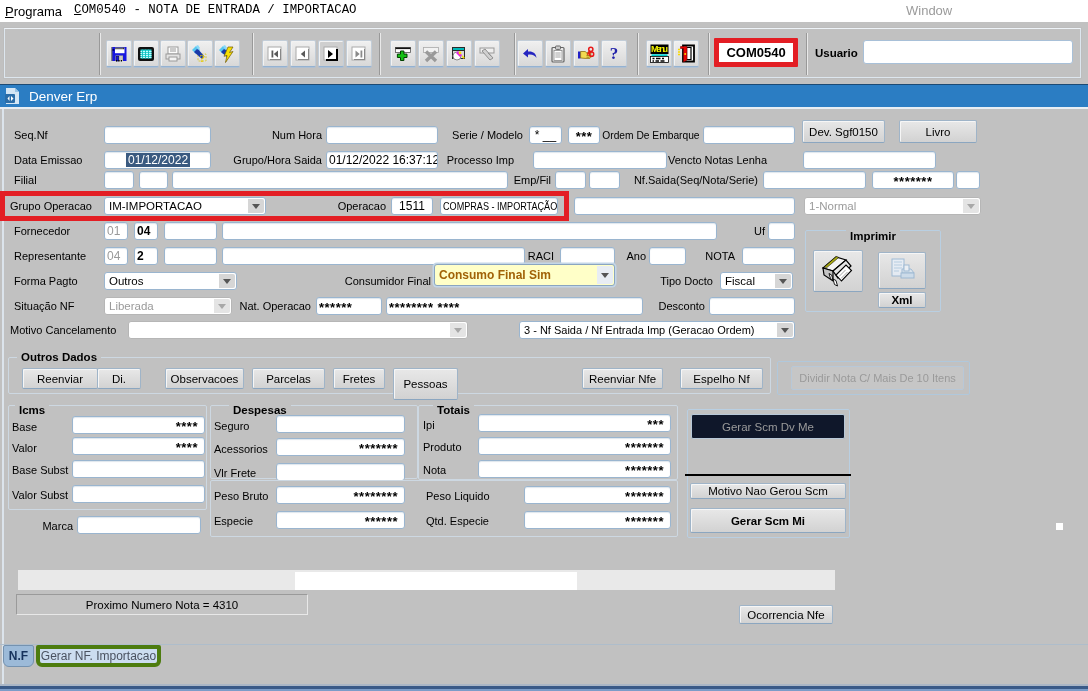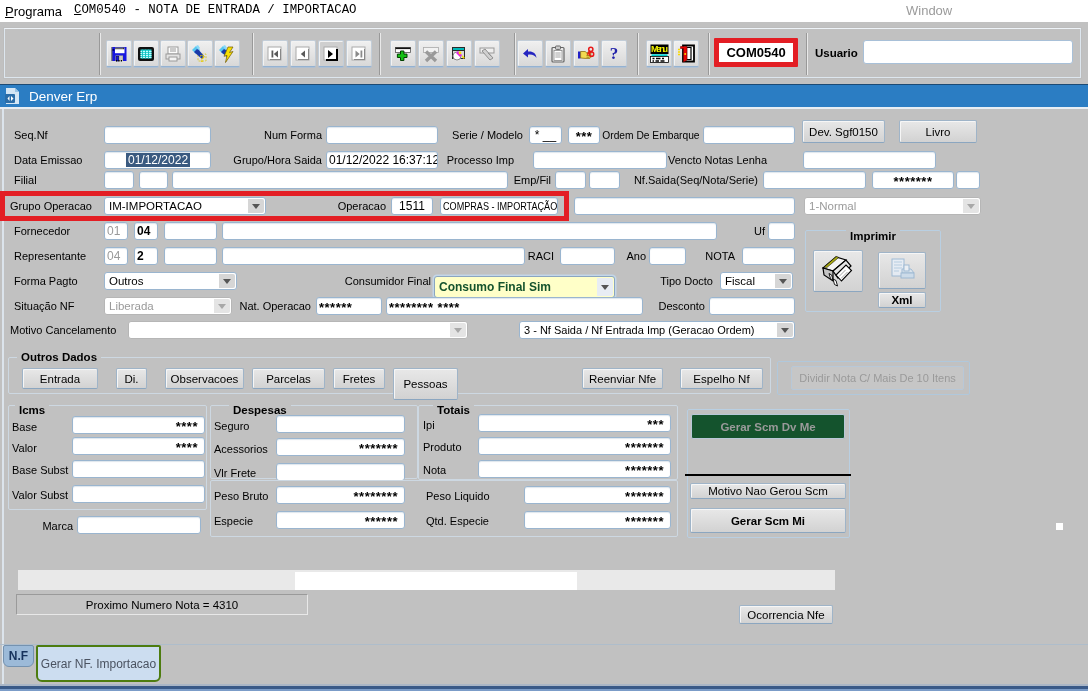"Num Forma" div.lbl { text: Forma -> Hora }
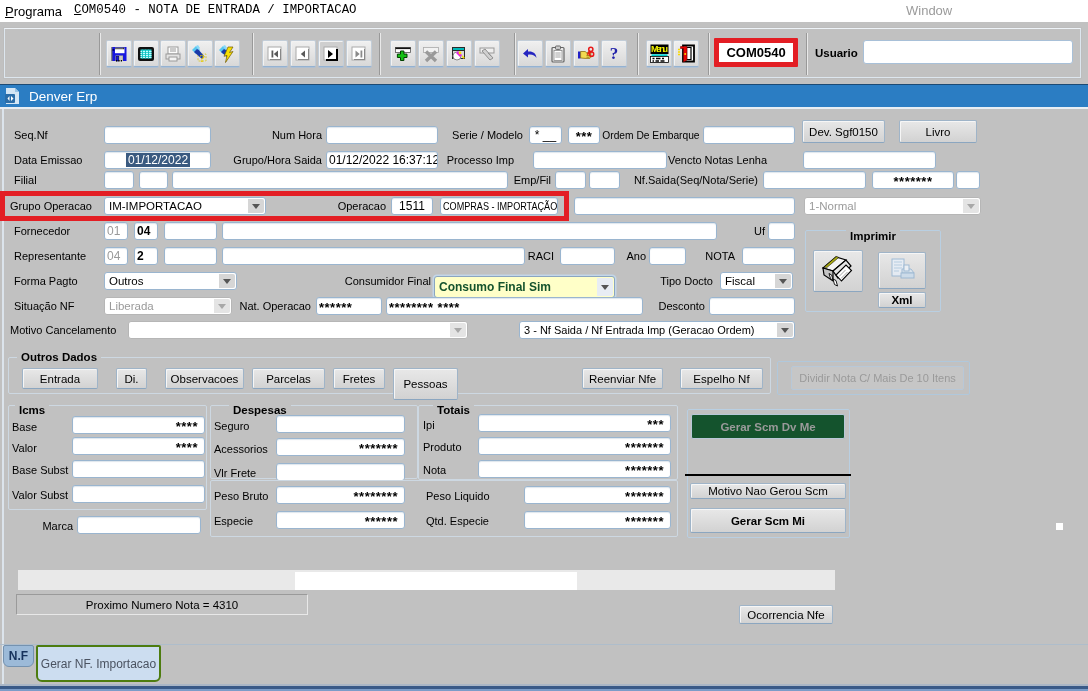"Consumo Final Sim" div.combo { color: #14532d -> #a16207; top: 276px -> 264px }
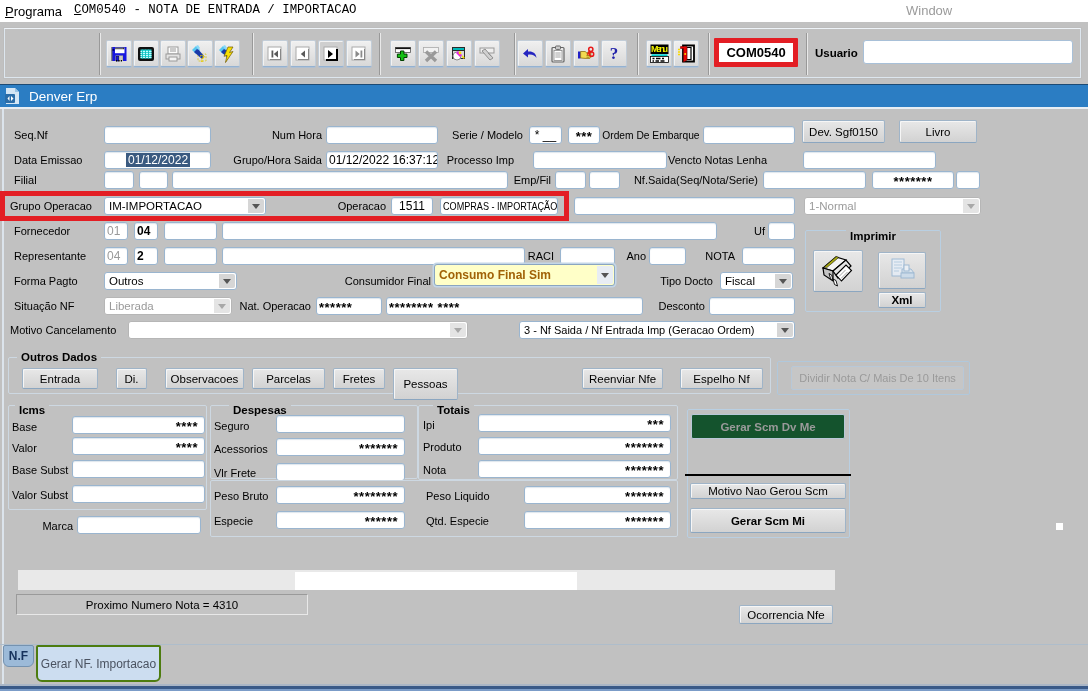"Entrada" div.btn { text: Entrada -> Reenviar }
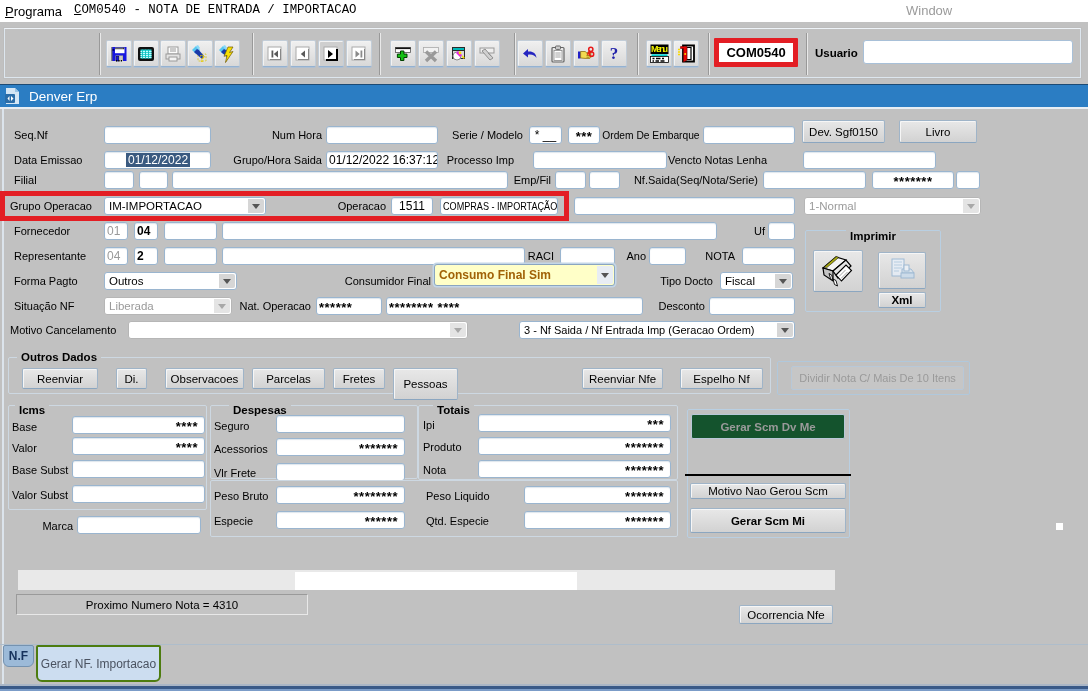"Di." div.btn { left: 116px -> 97px; width: 31px -> 44px }
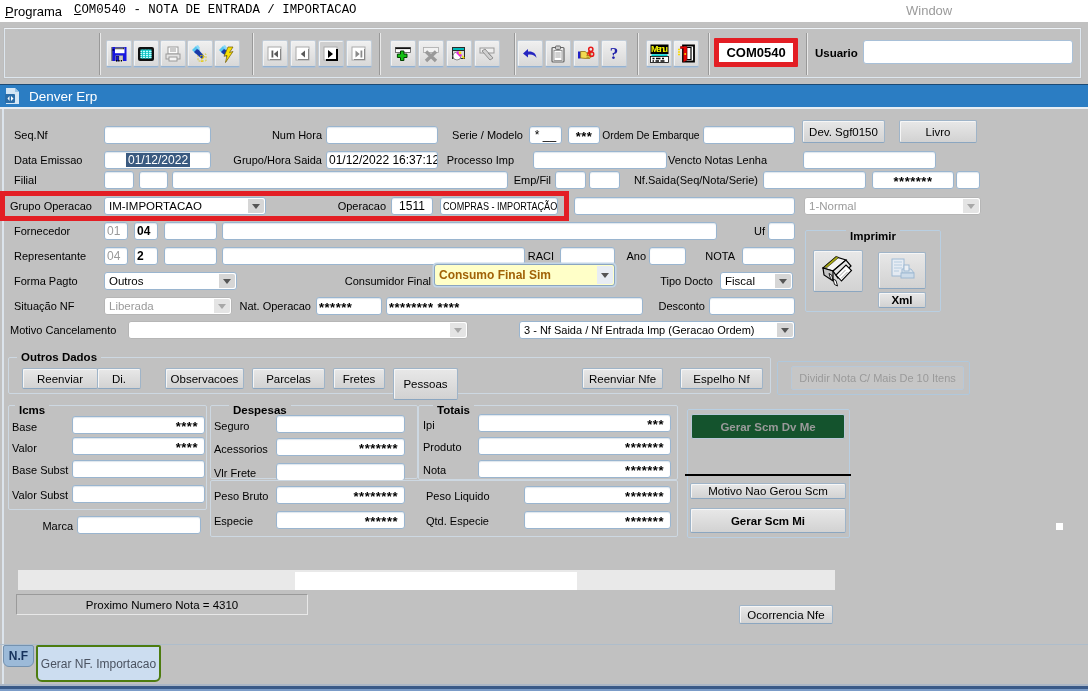"Gerar Scm Dv Me" div.btn { background: #14532d -> #0f172a; font-weight: bold -> normal }
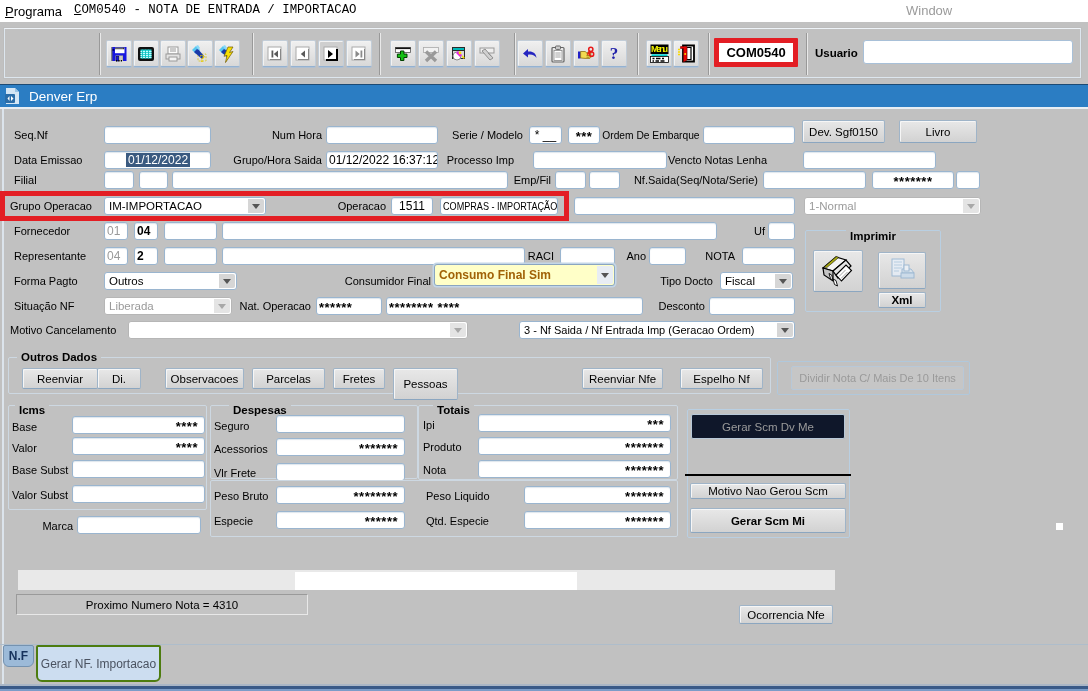"Gerar NF. Importacao" div.abs { border: 2px solid #4d7c0f -> 4px solid #4d7c0f; height: 37px -> 22px }
